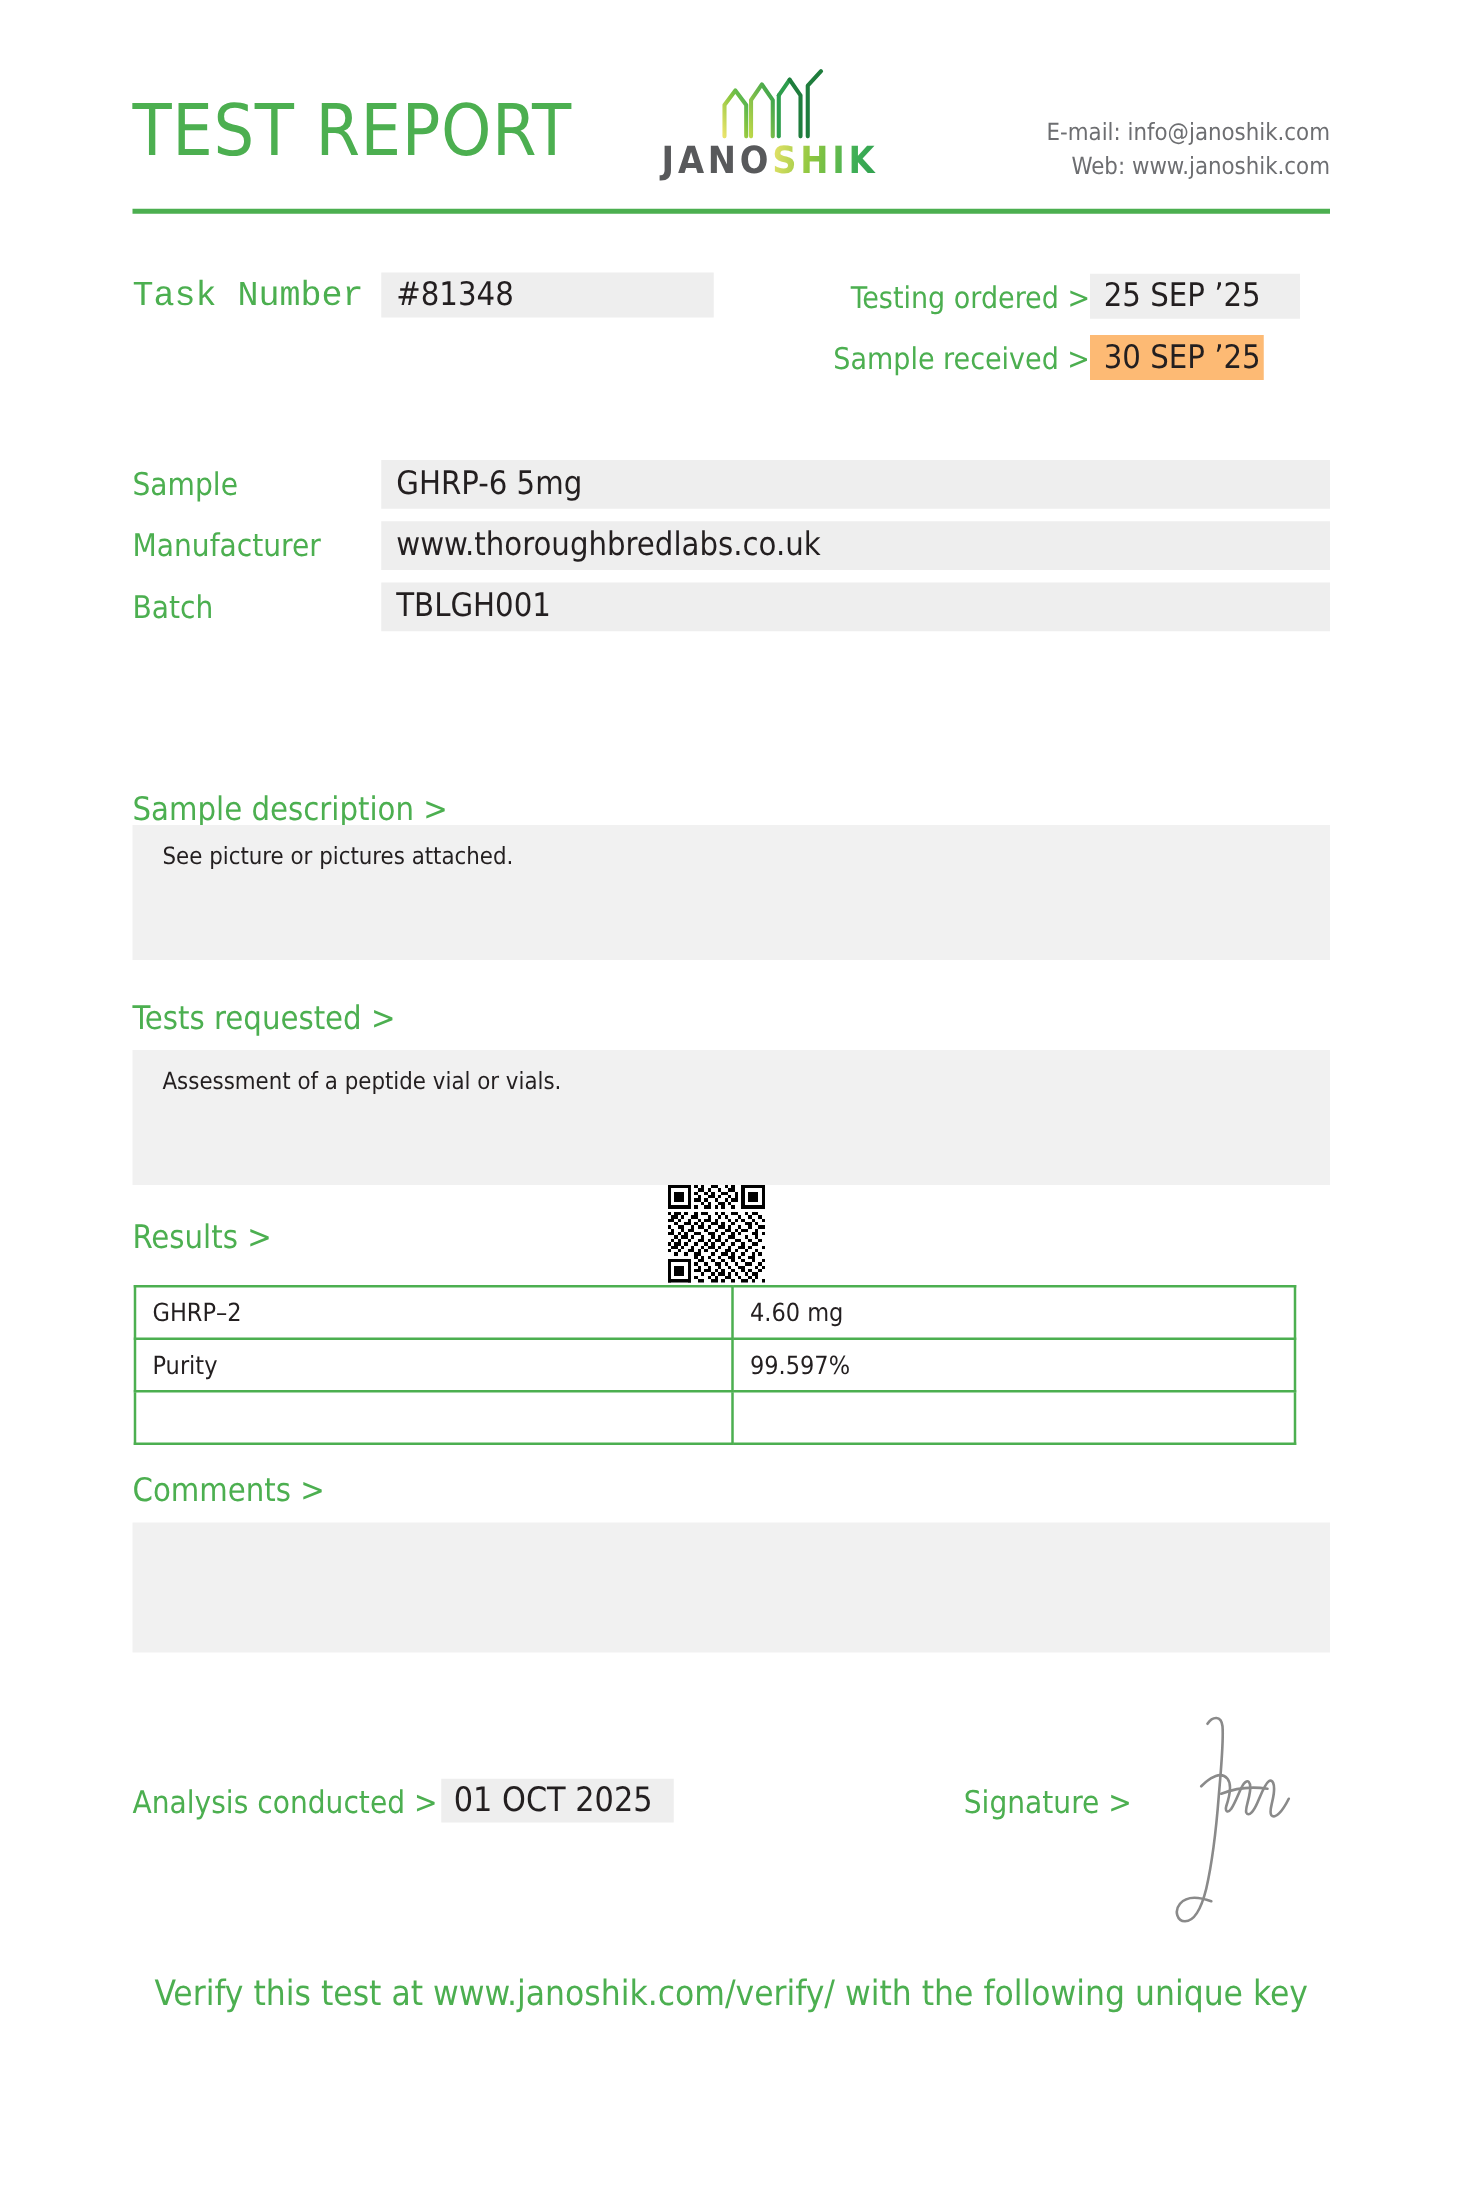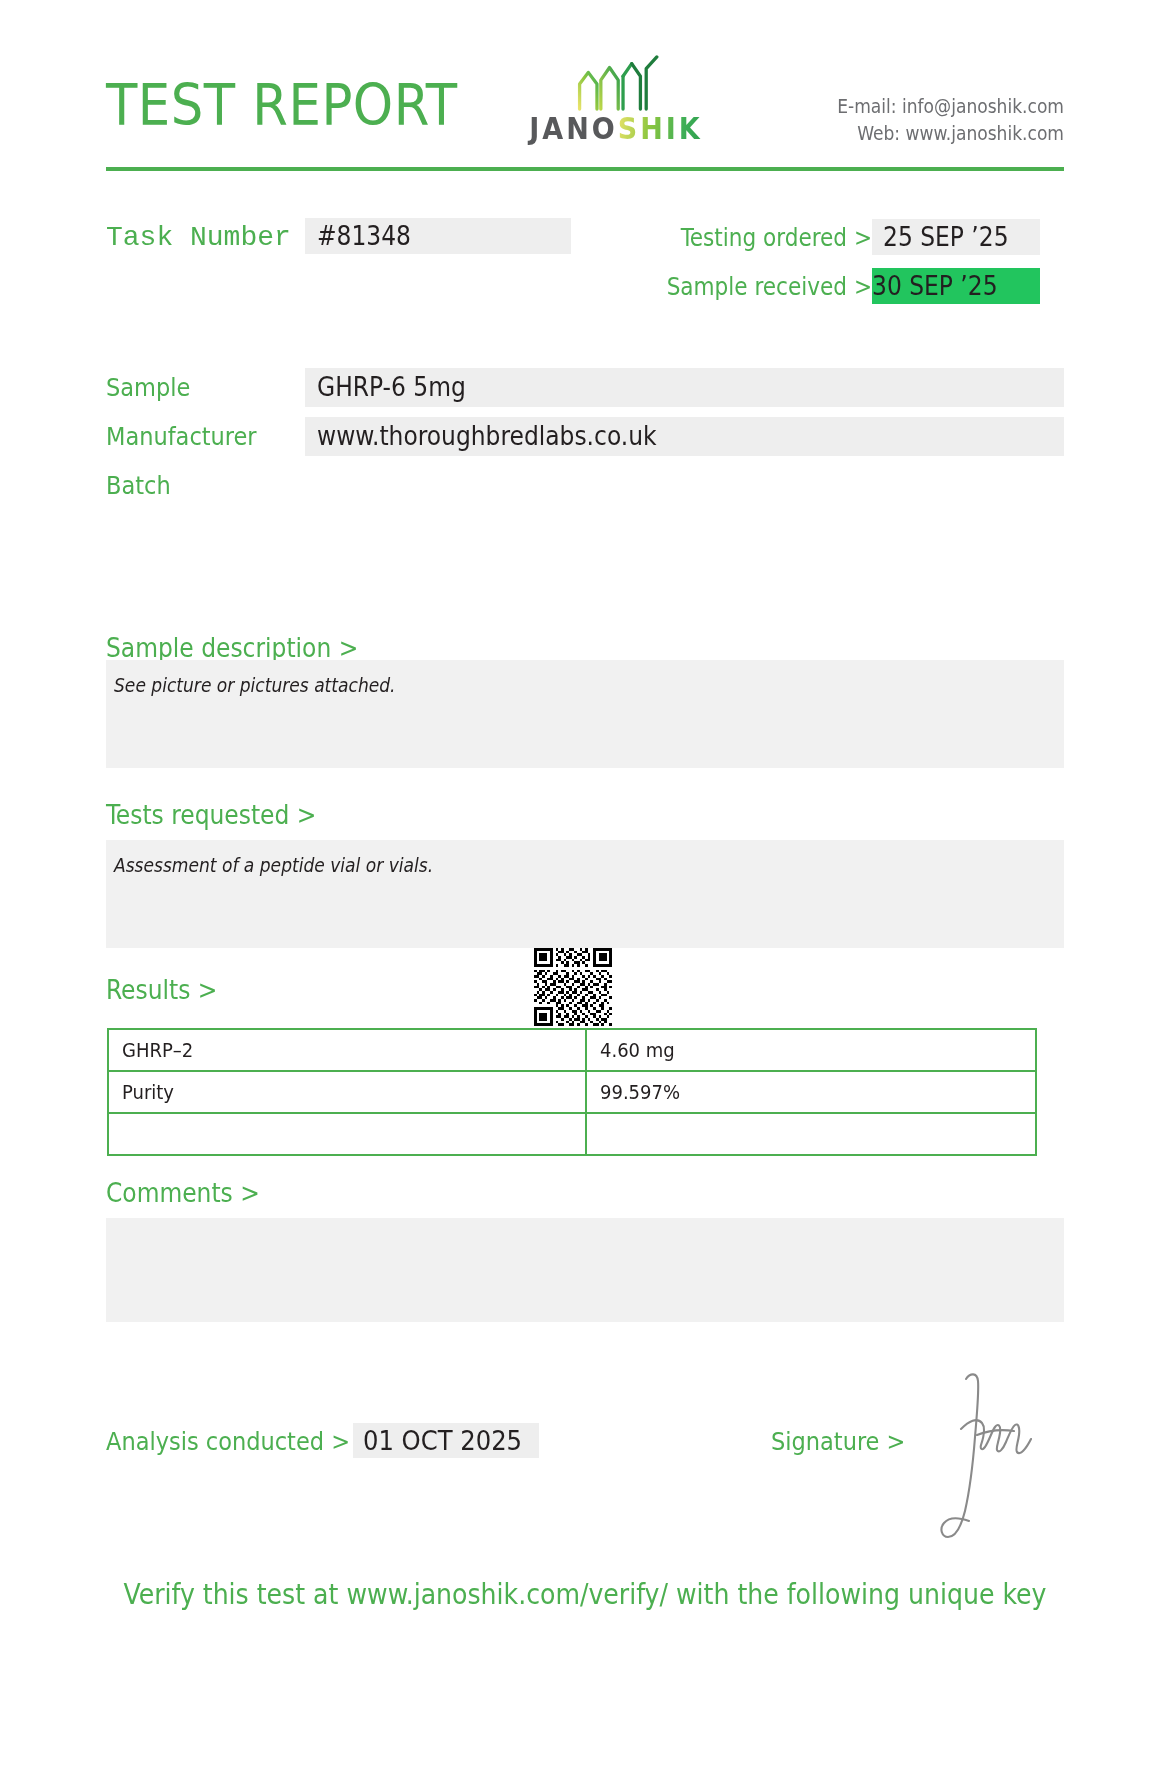"30 SEP ’25" .rec-value { background: #22c55e -> #fdba74; padding-left: none -> 11px; width: 168px -> 139px }
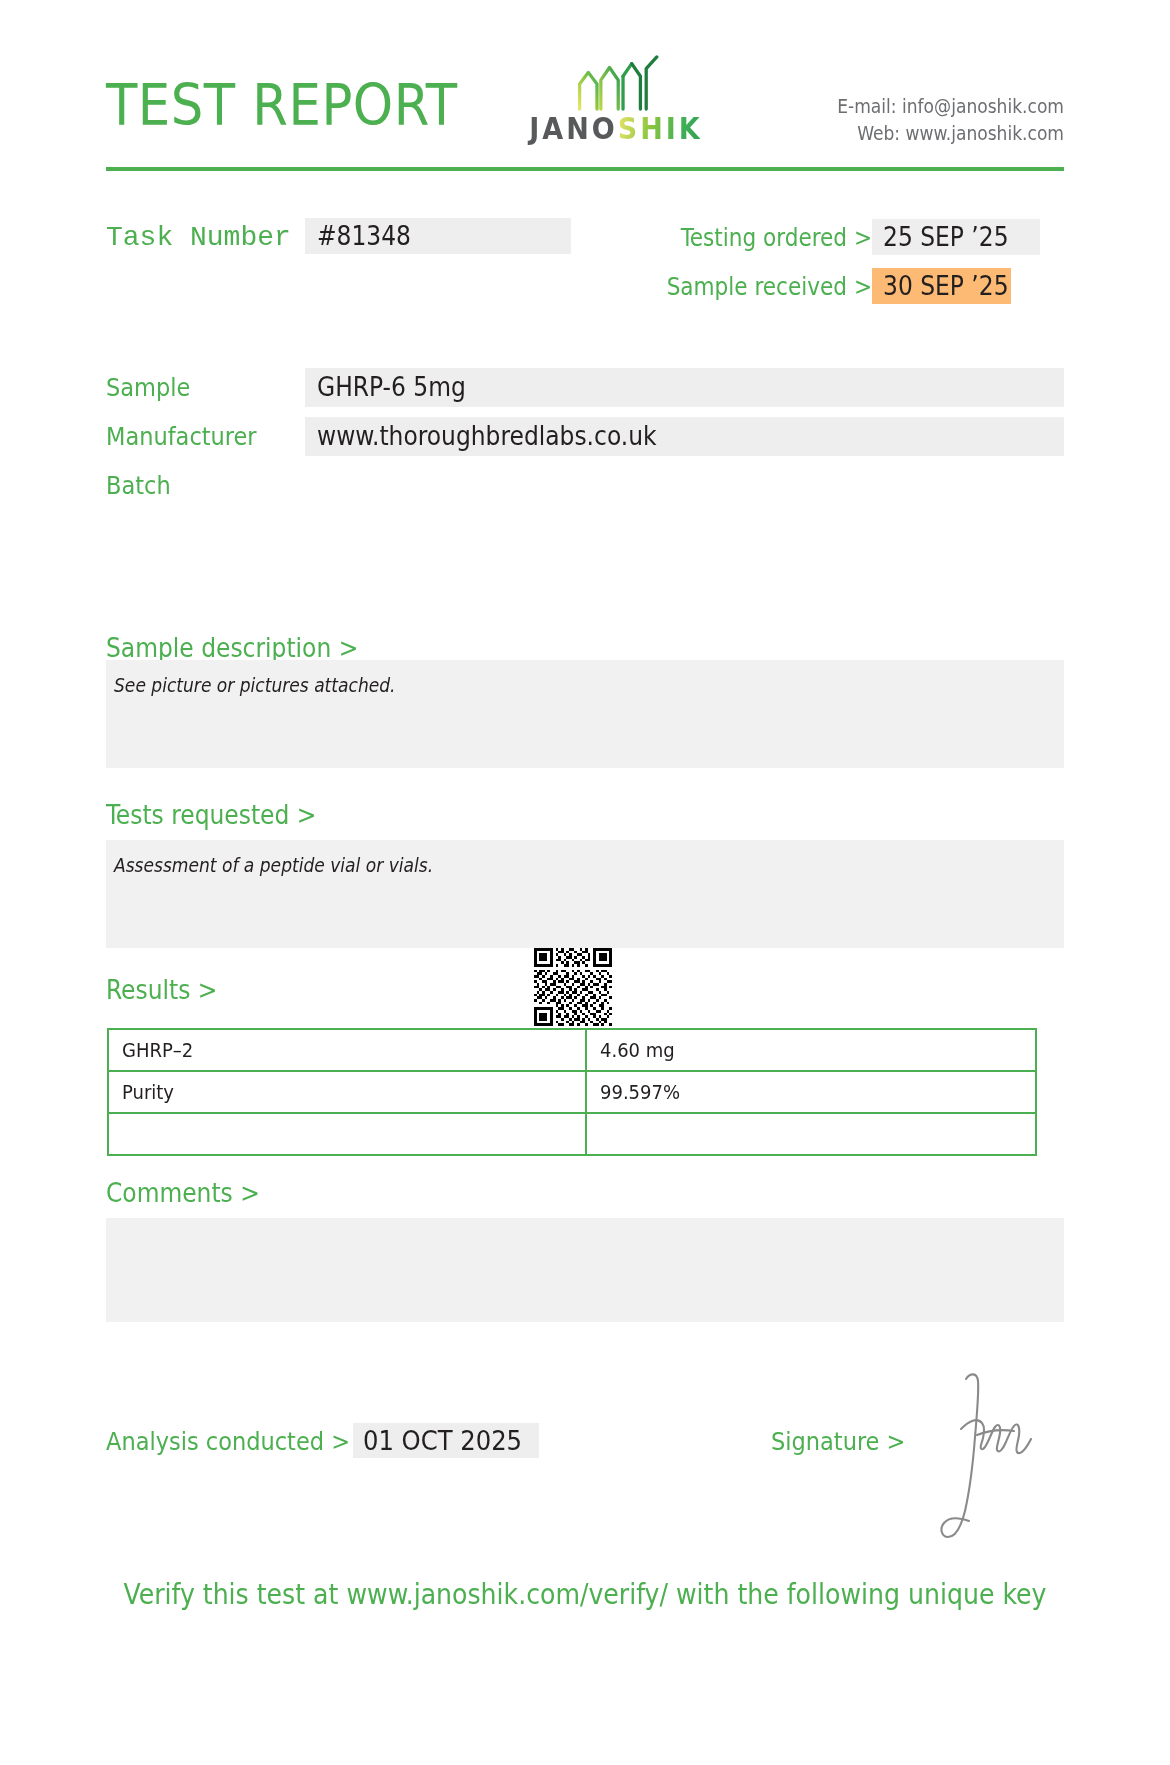"TBLGH001" div.info-val { html: none -> <div>TBLGH001</div> }
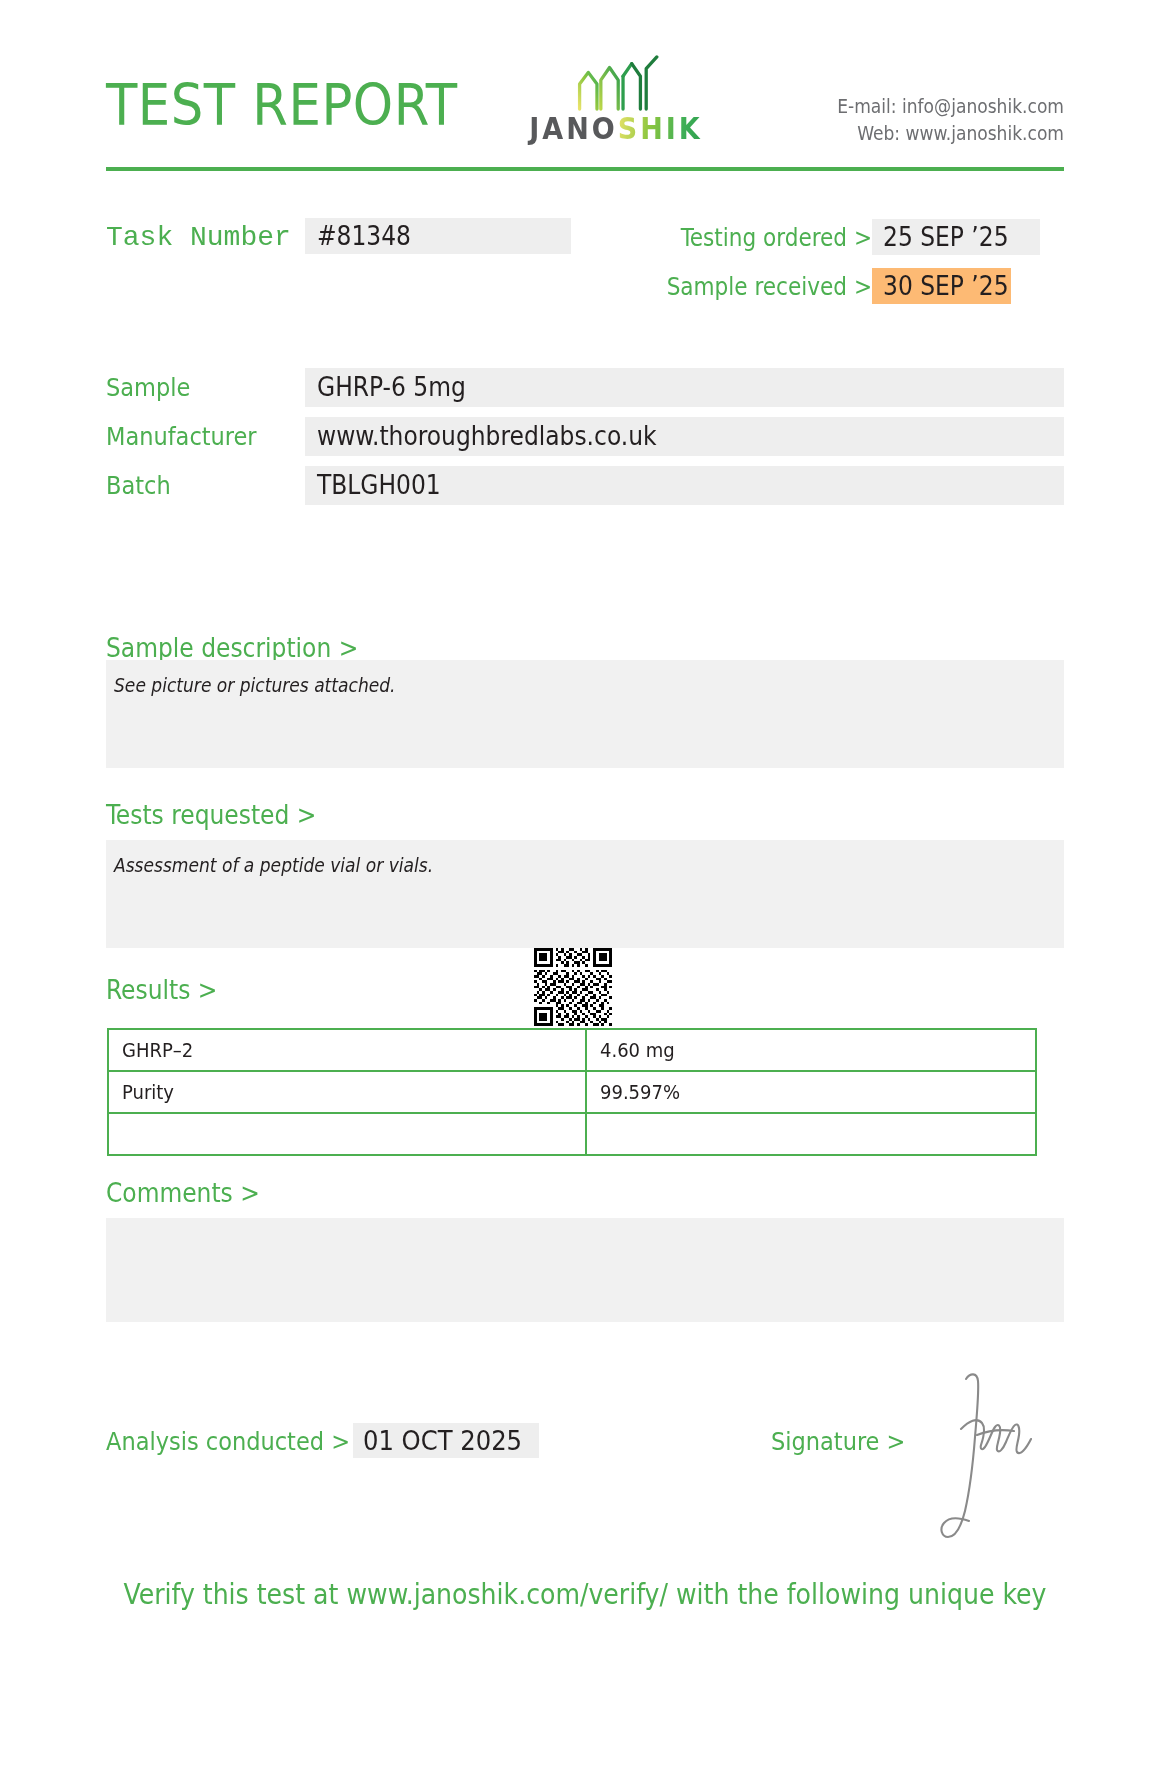"See picture or pictures attached." .sec-box { font-style: italic -> none; padding: 14px 0 0 8px -> 14px 0 0 24px }
